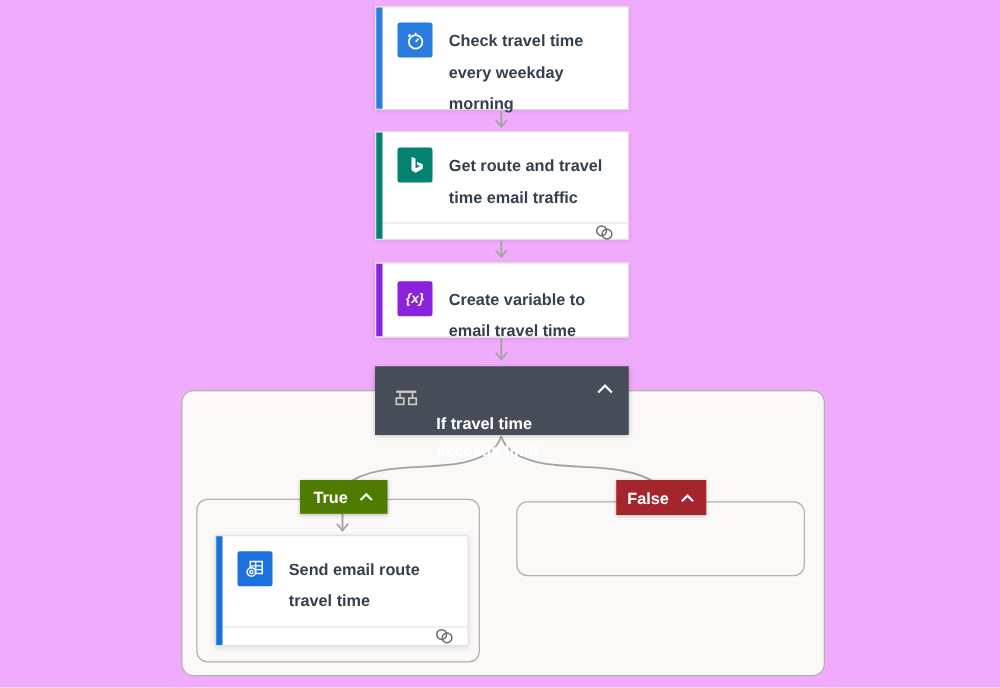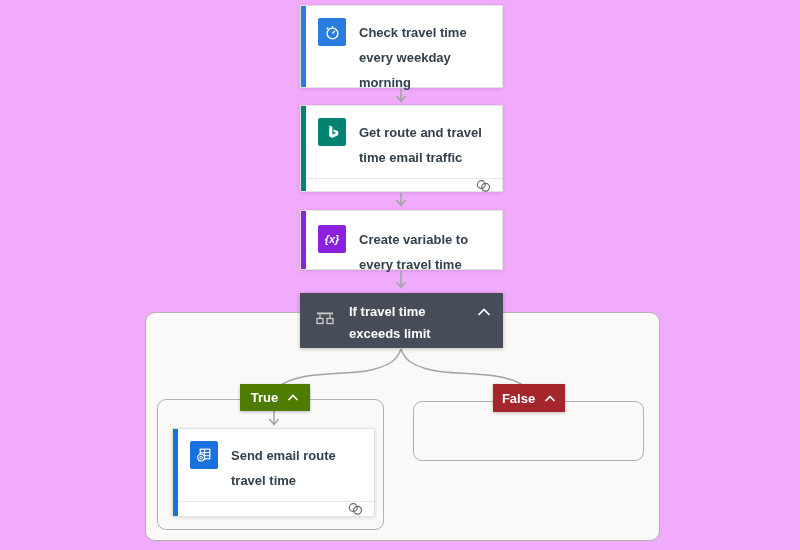"Create variable to every travel" div.title { text: every -> email }
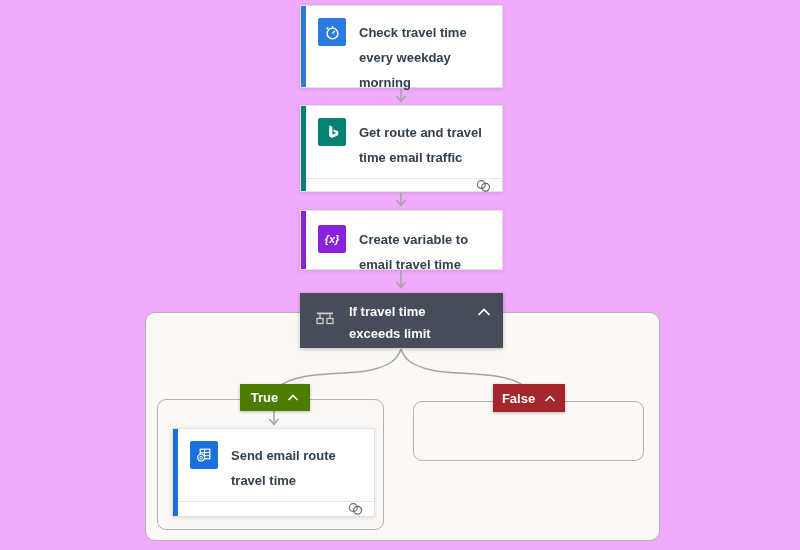"If travel time exceeds limit" .condition .title { margin-top: none -> 27px }
